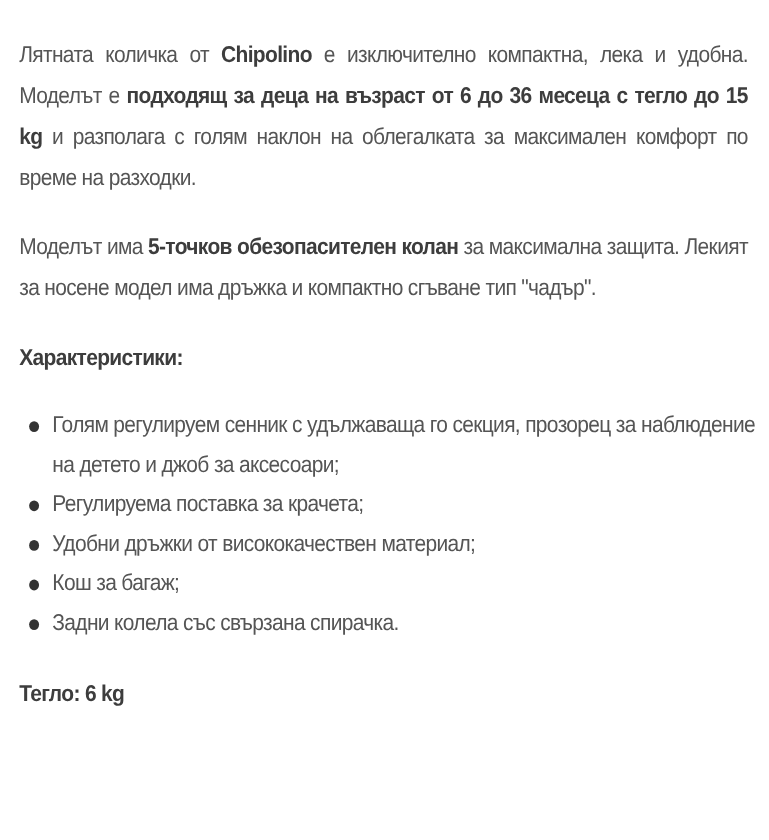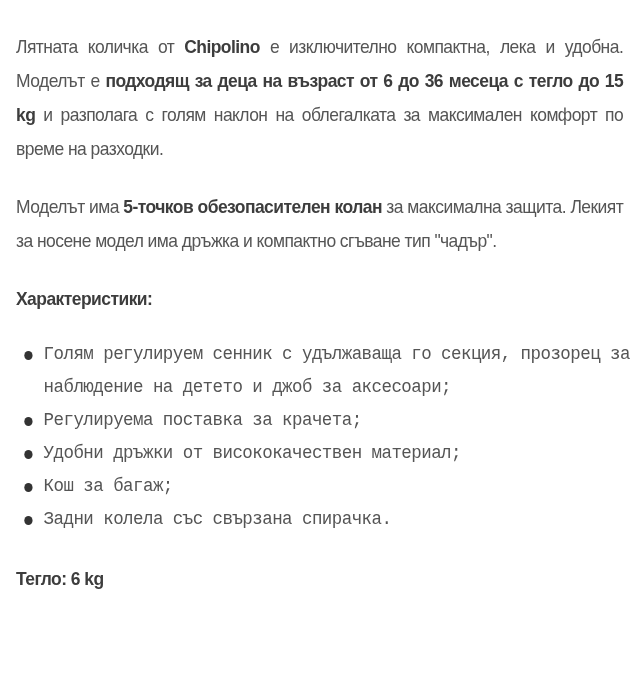"Голям регулируем сенник с удължаваща" ul.features { font-family: Liberation Mono, monospace -> none }
